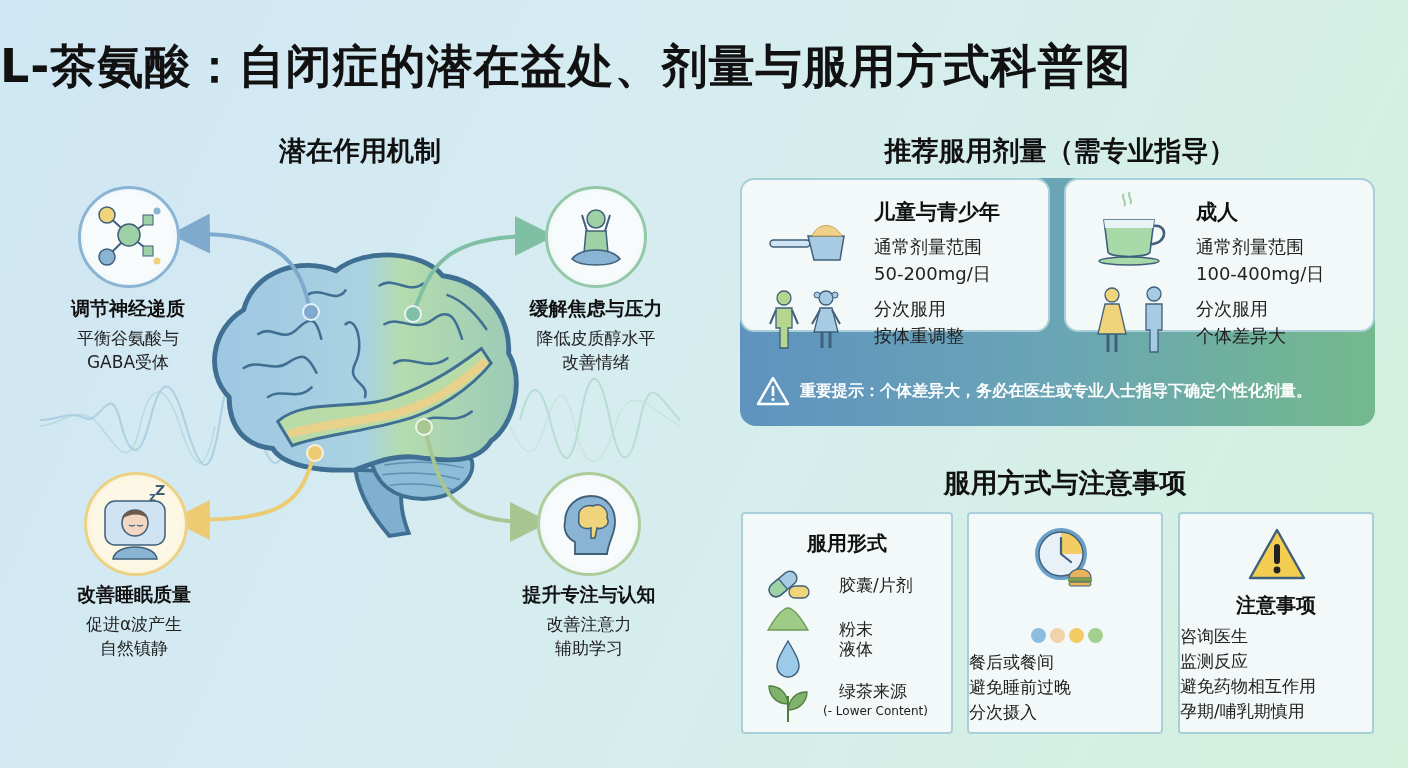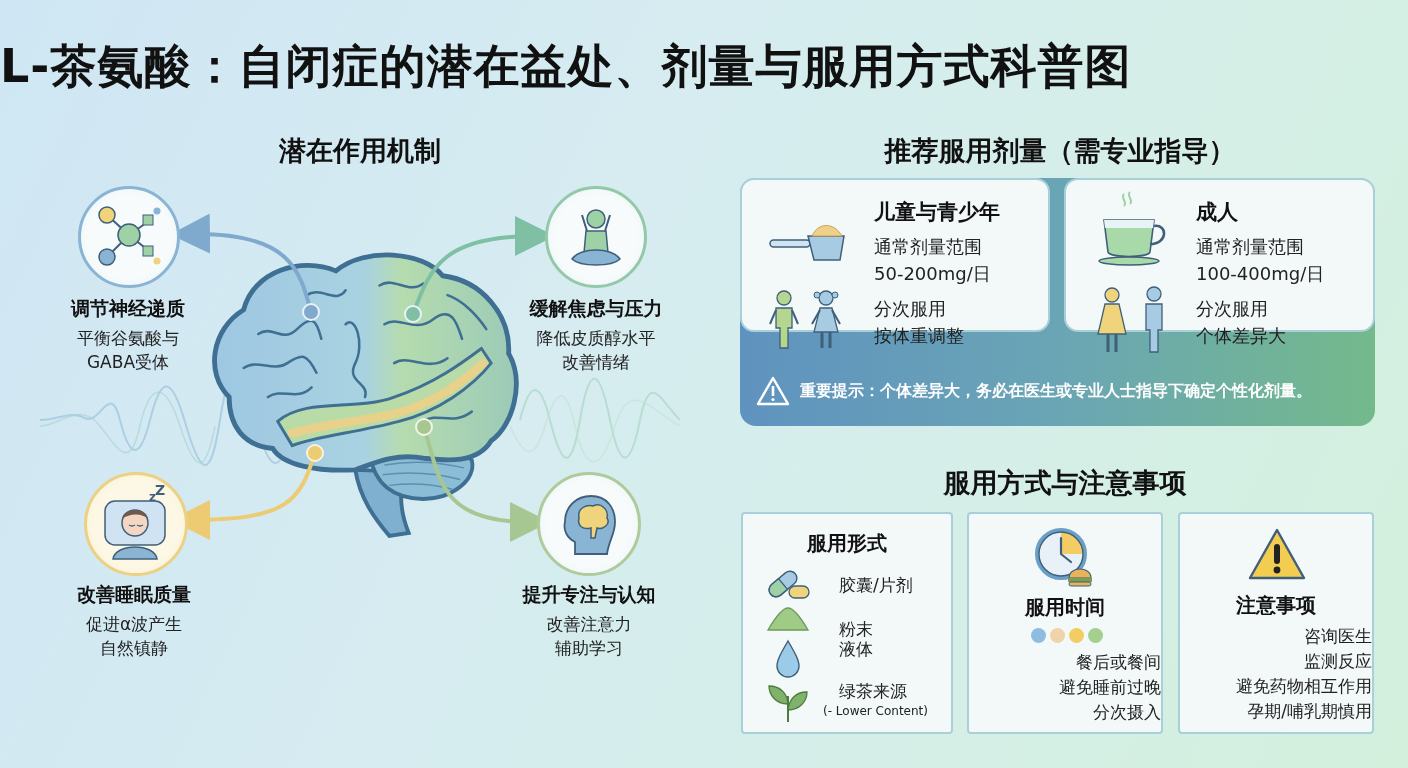"服用时间" div.h { html: <div>服用时间</div> -> none }
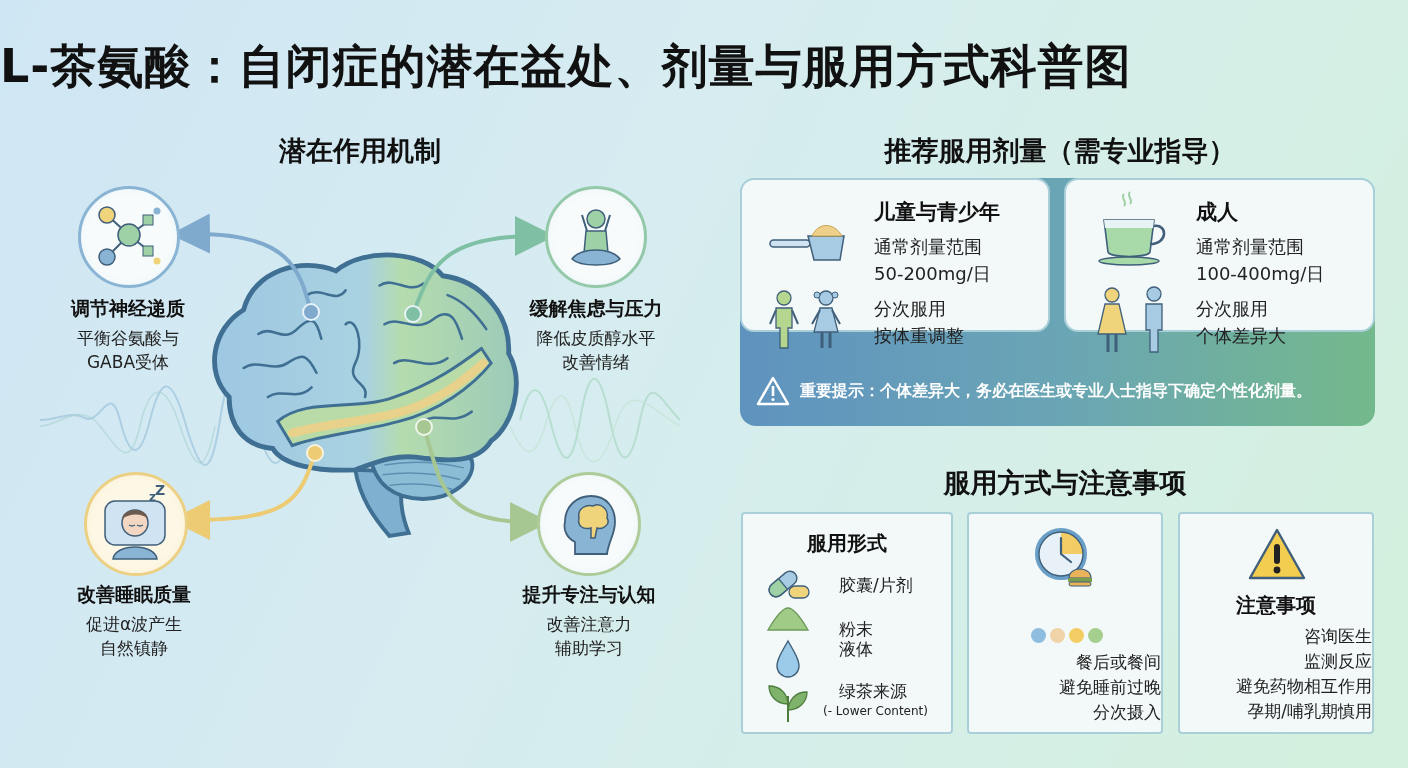"咨询医生" .use-card .lines { text-align: right -> left }
